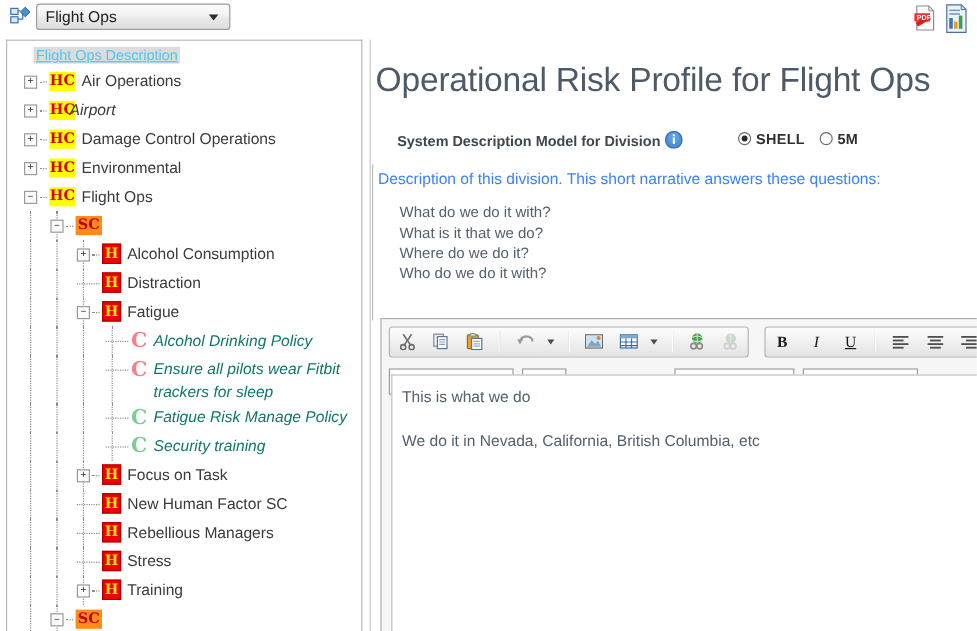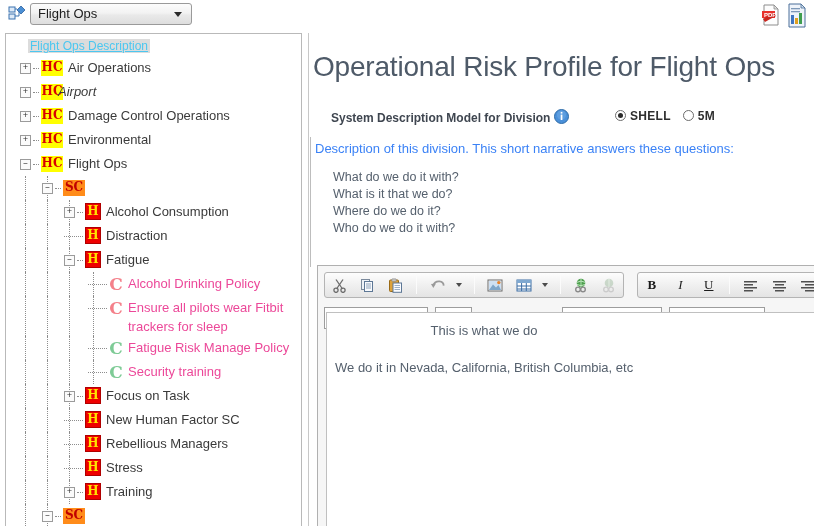"Alcohol Drinking Policy" .tlabel.dim { color: #ec4899 -> #0f766e; font-style: none -> italic }
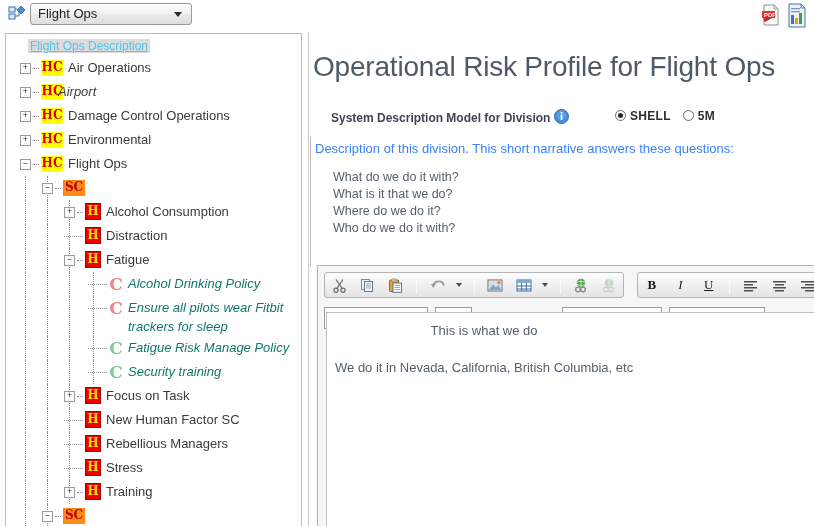"This is what we do" #ed-lines p { text-align: center -> none }
